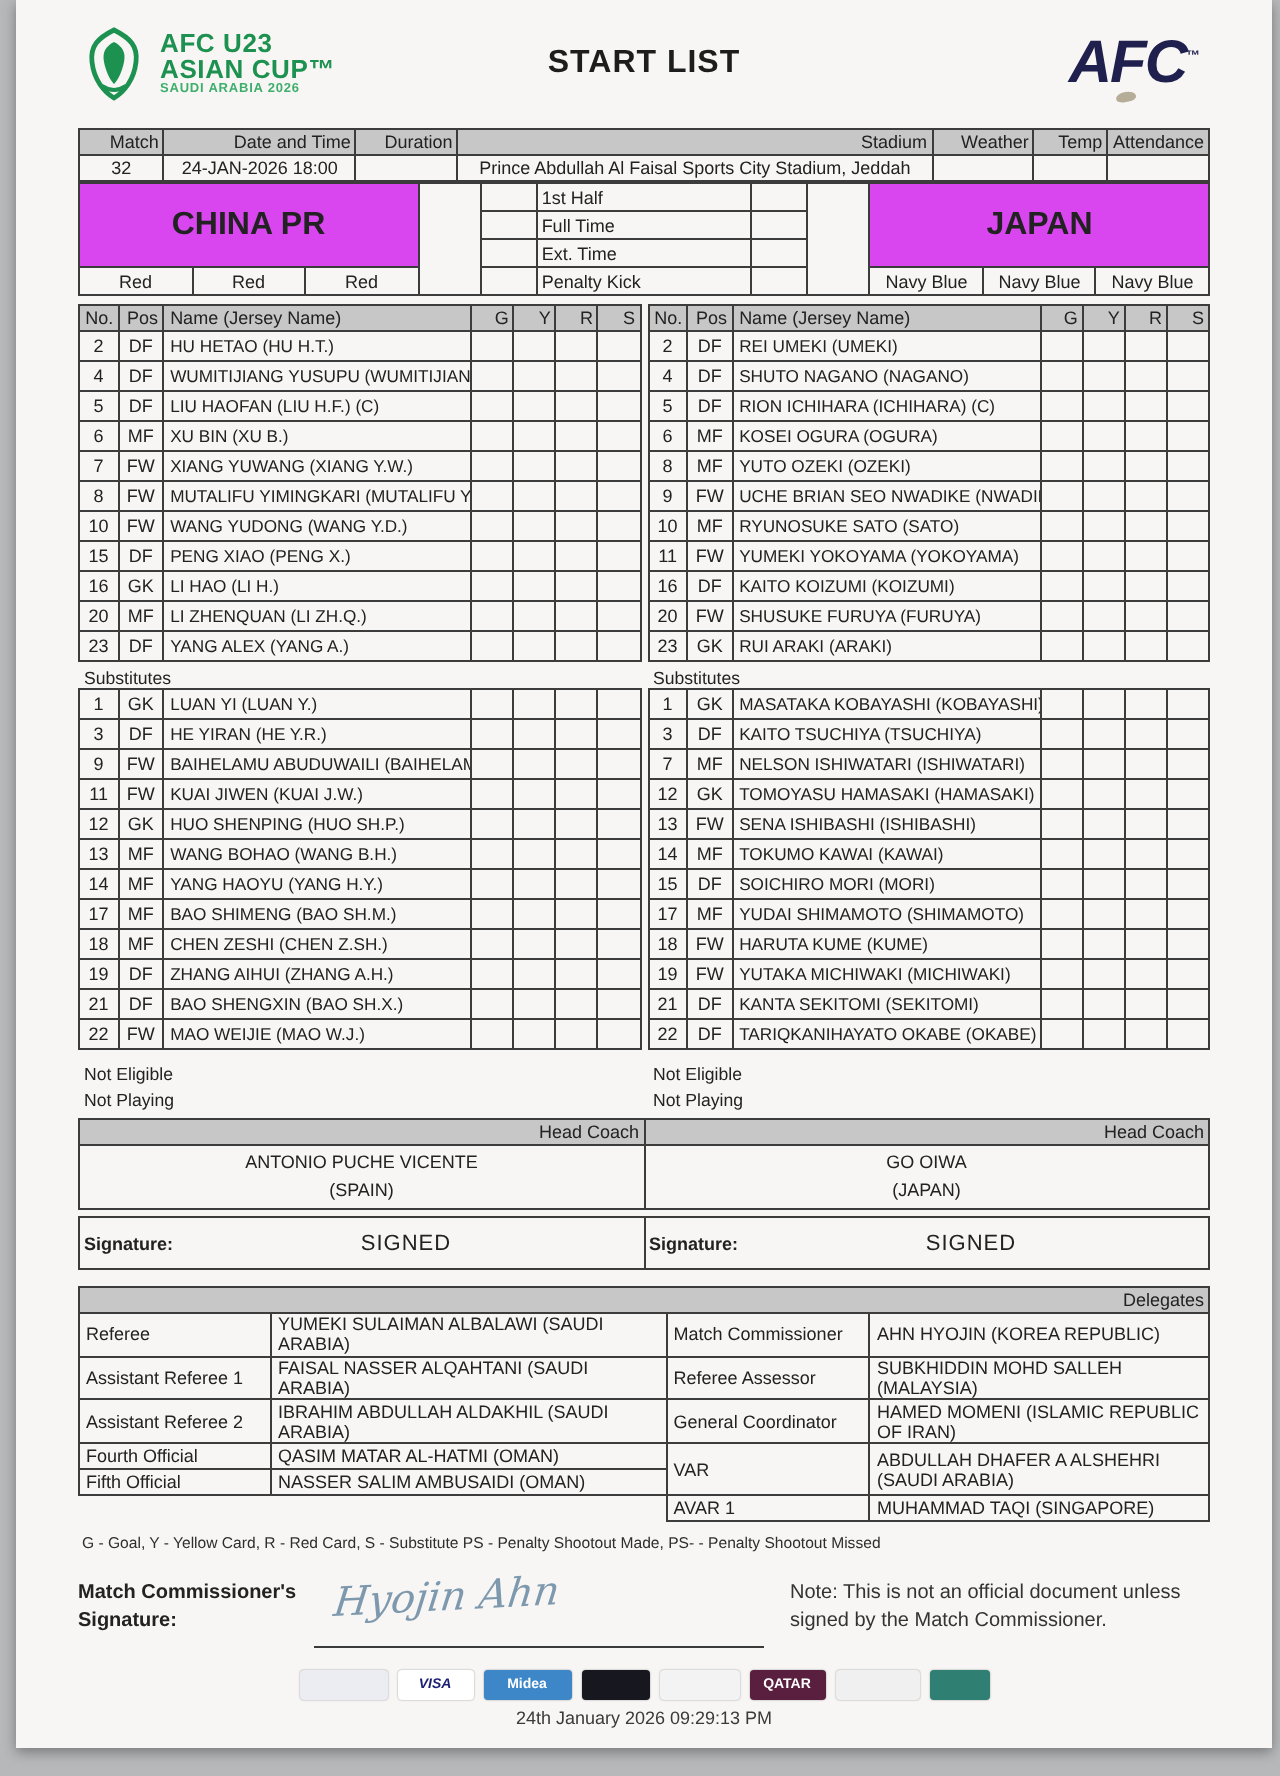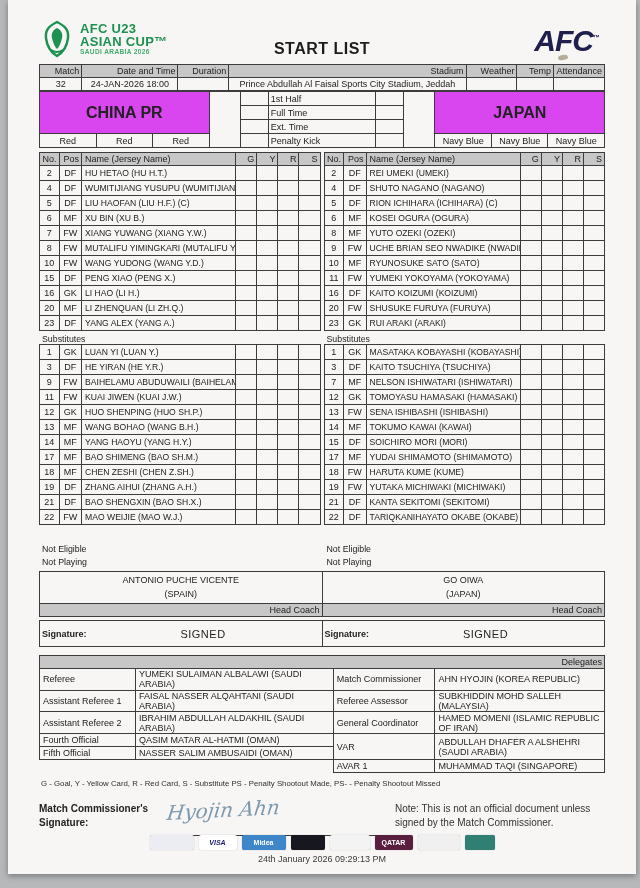"AFC U23" .hdr { align-items: flex-end -> center }
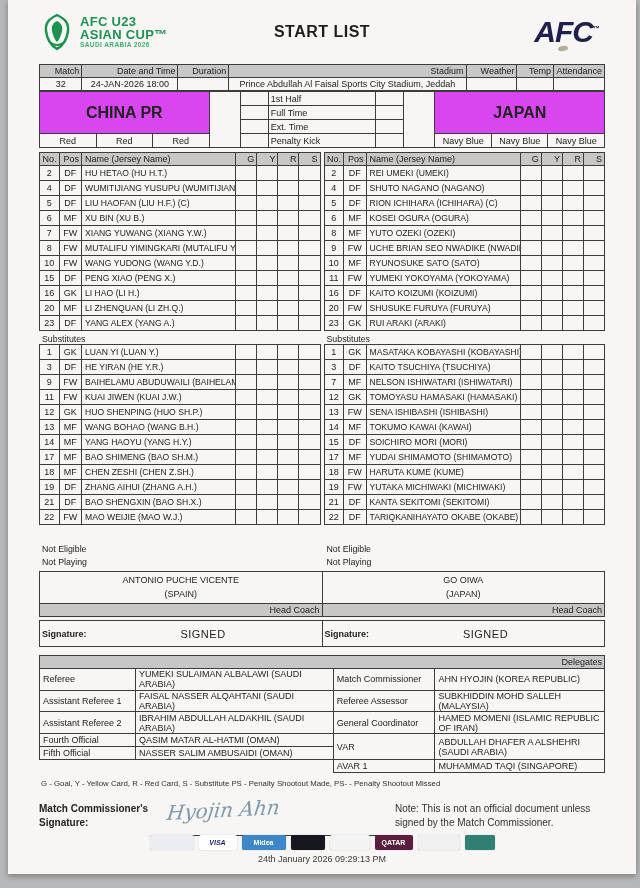"Not Eligible" div.half-row { margin-top: 16px -> 4px }
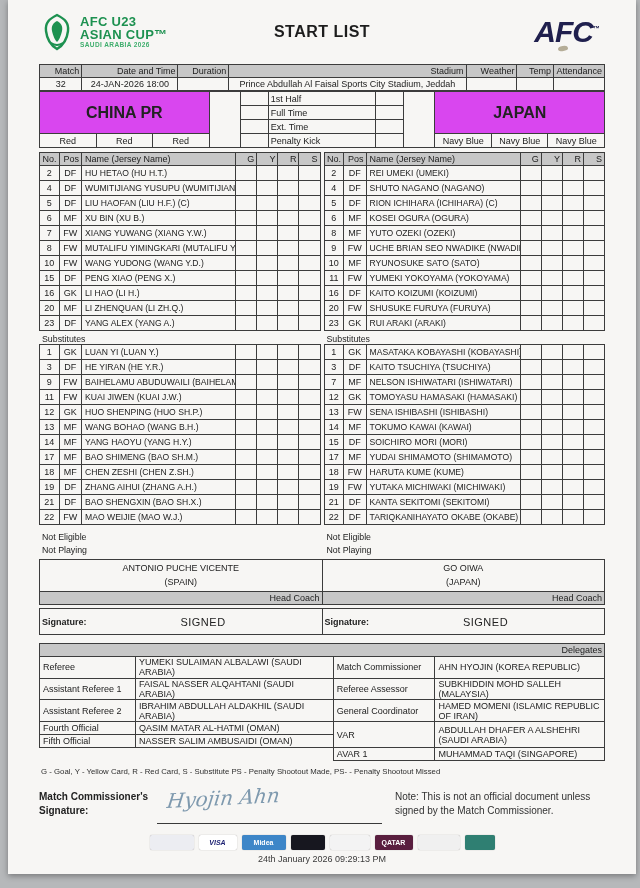"ANTONIO PUCHE VICENTE" tr { order: before "Head Coach" -> after "Head Coach" }
